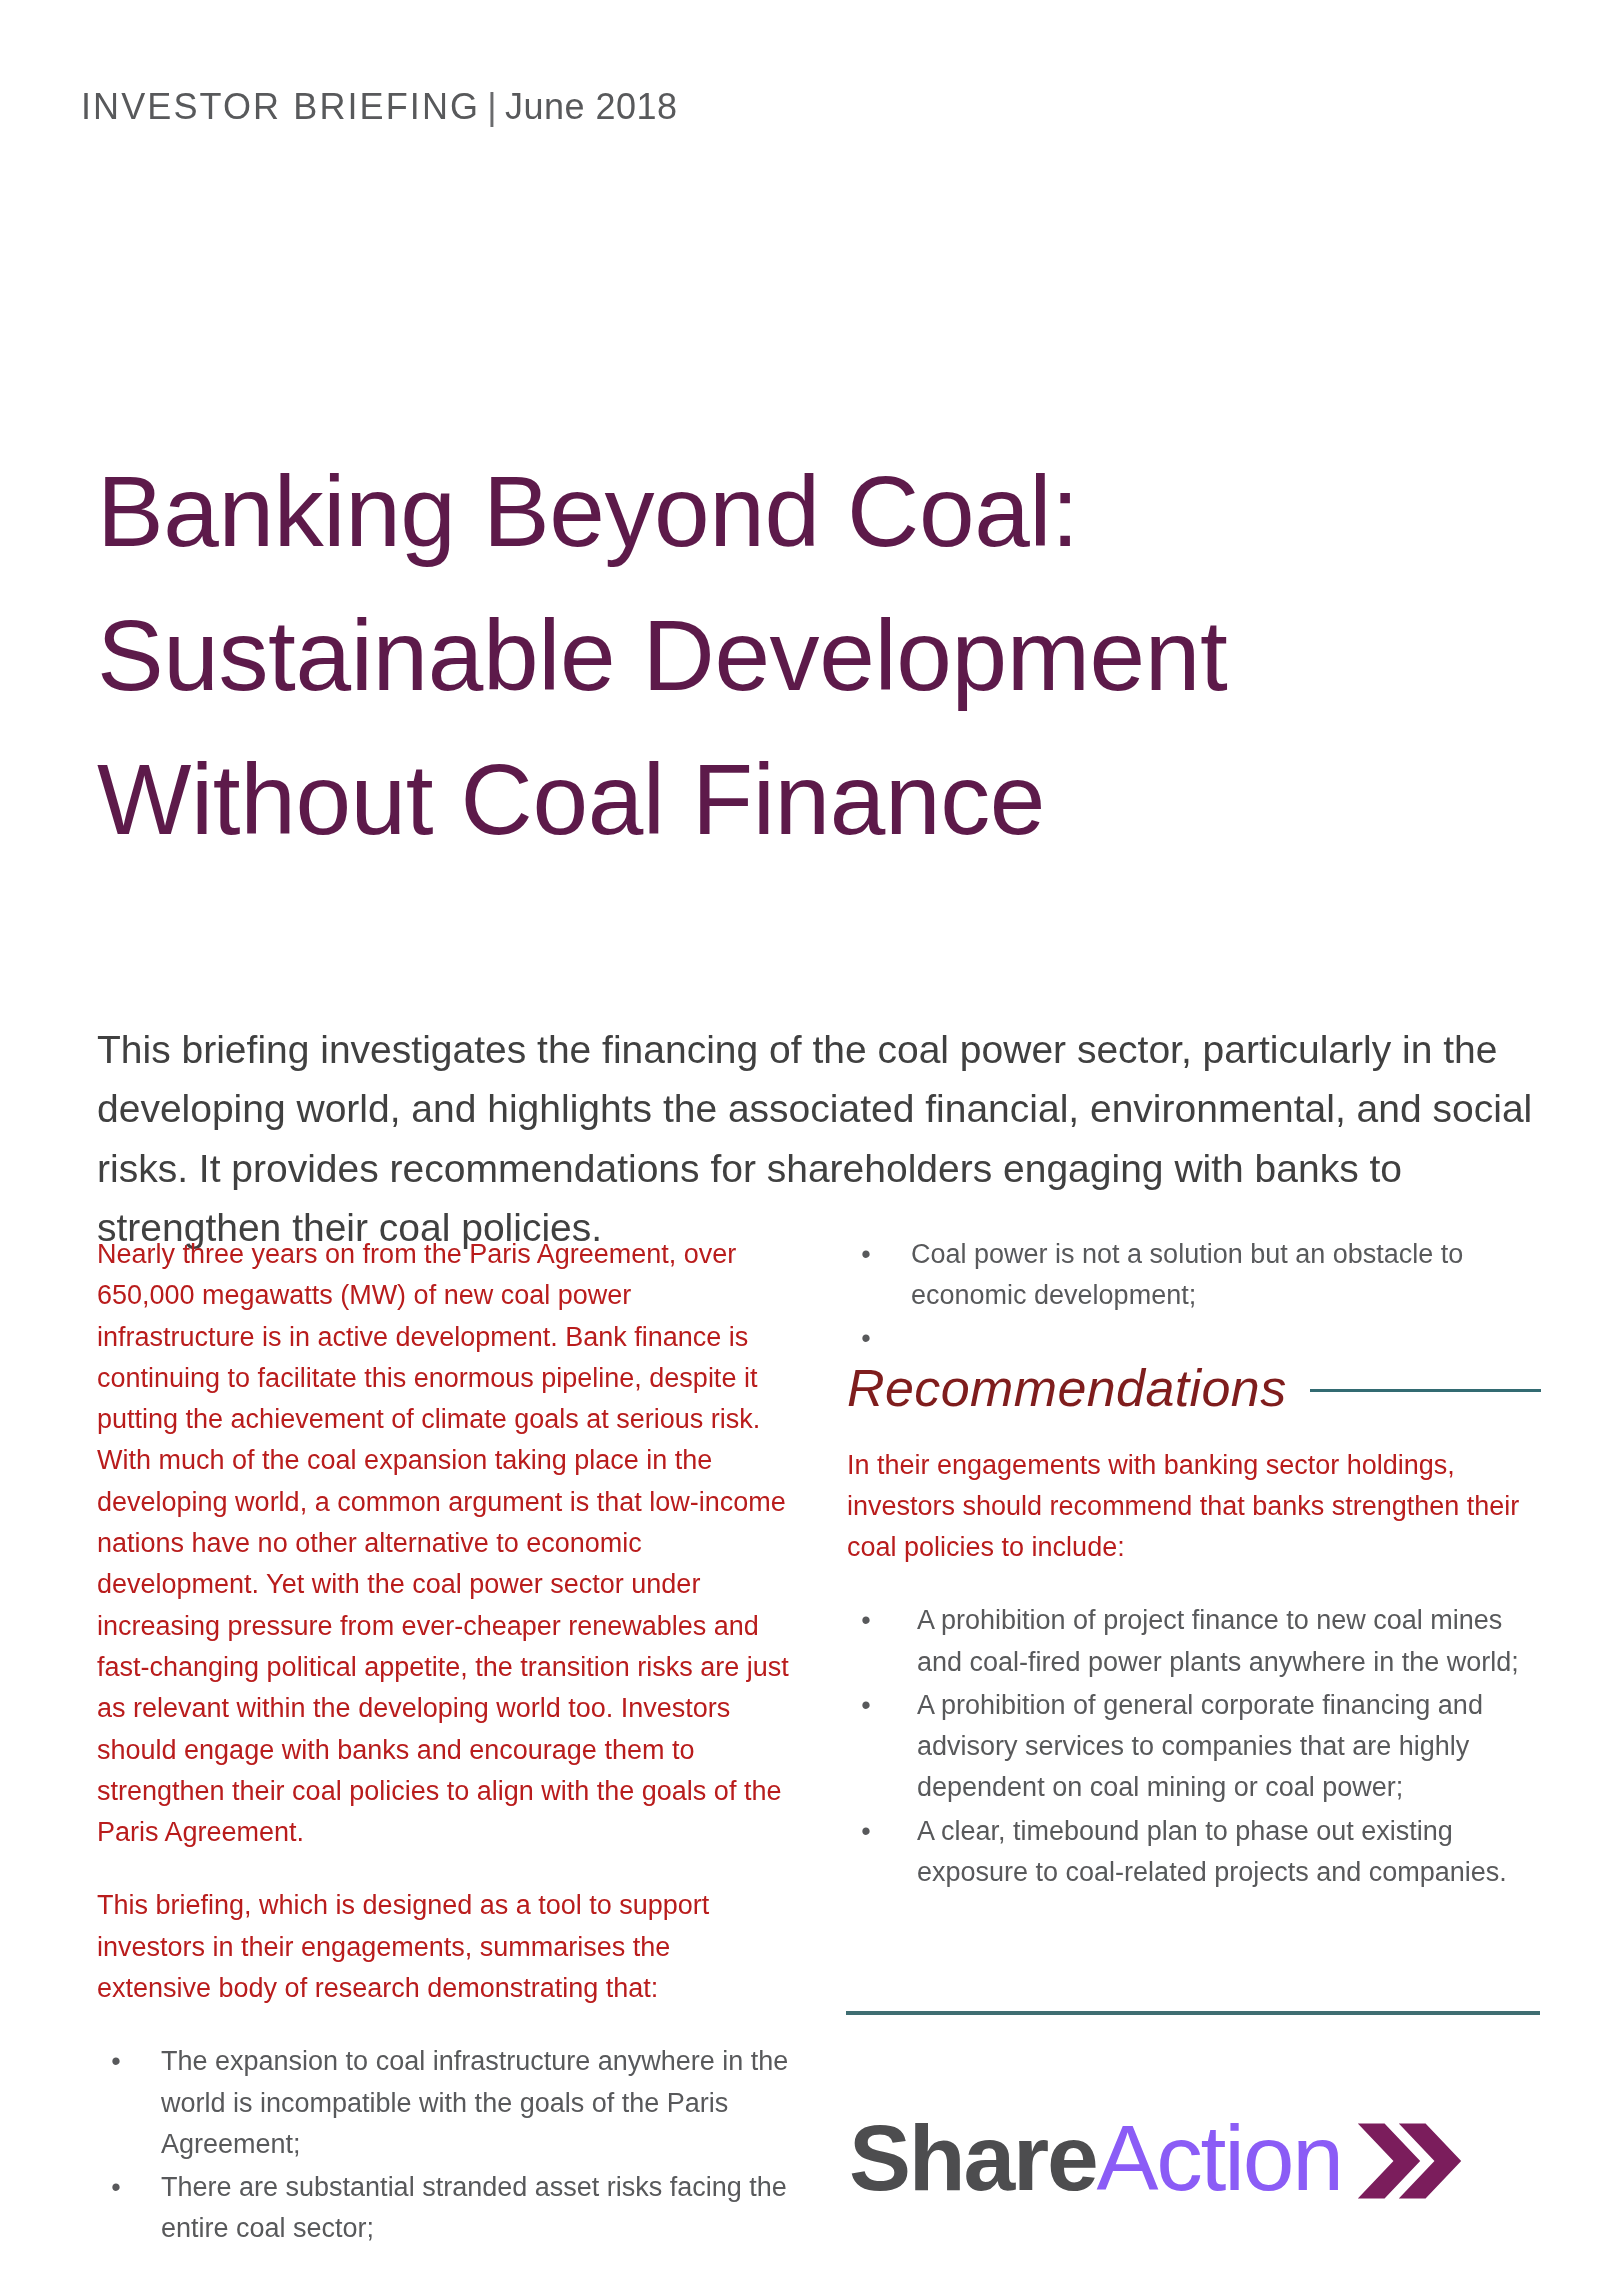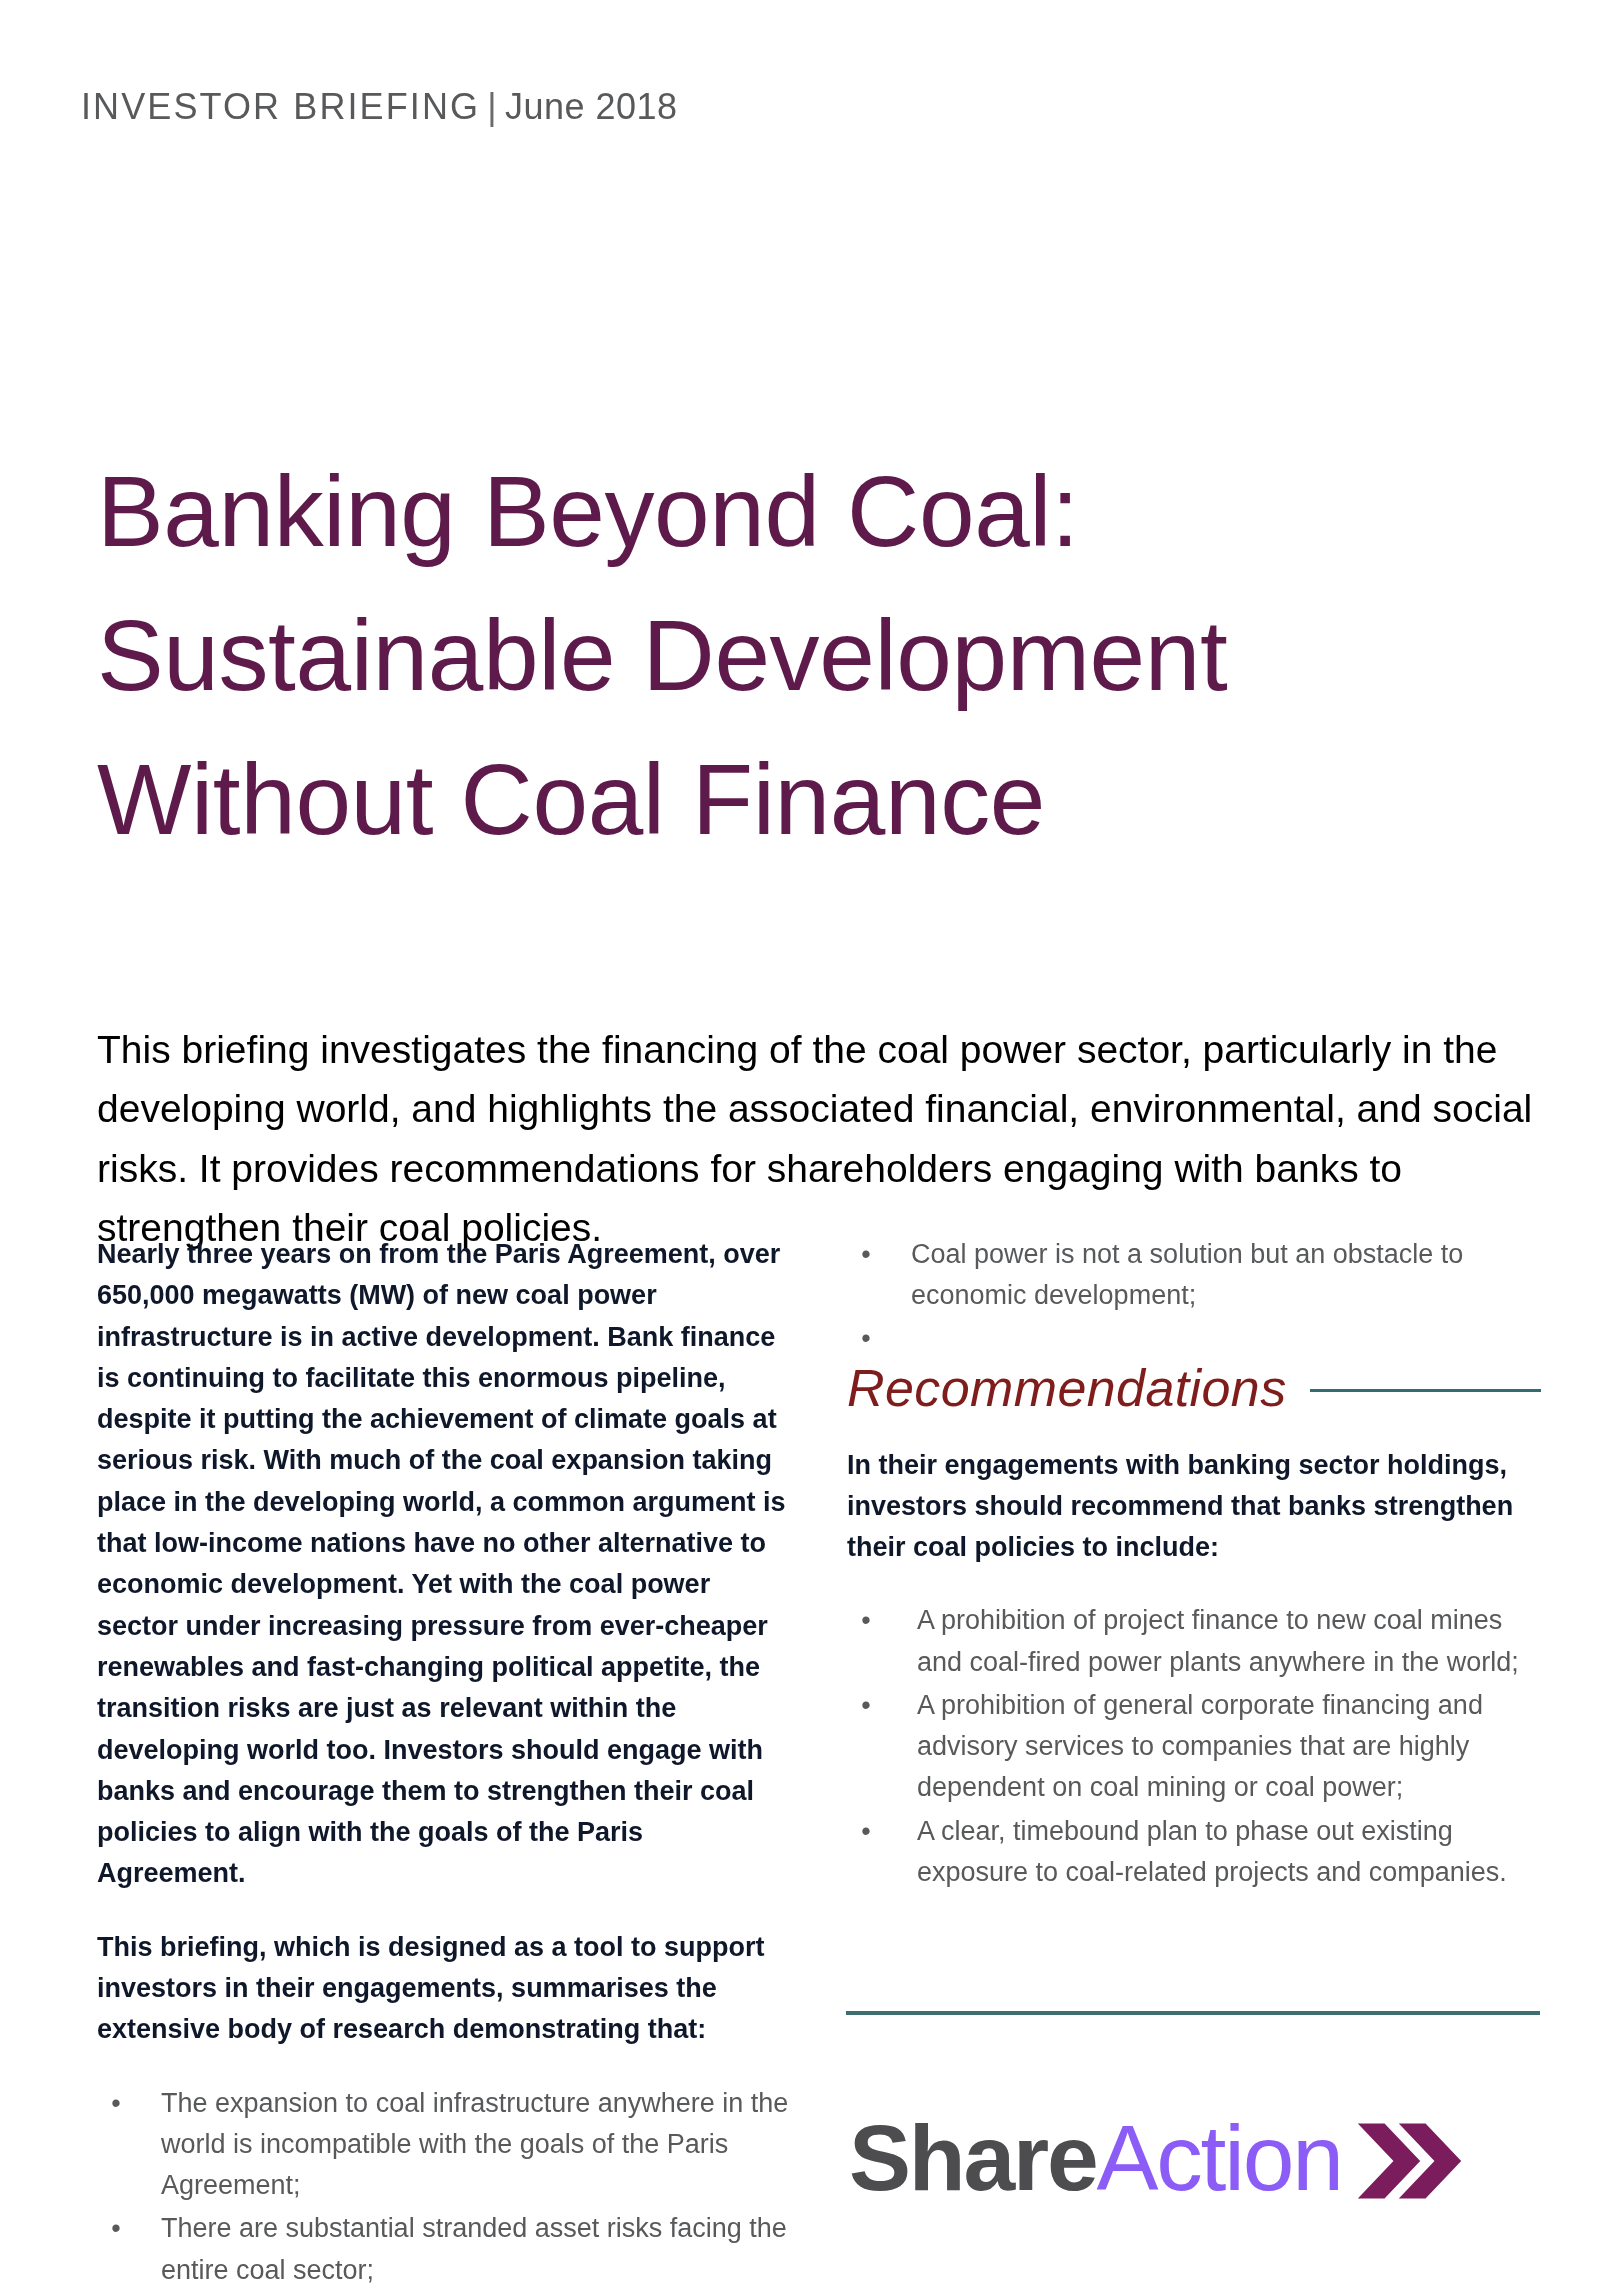"This briefing investigates the financing" .standfirst { color: #000000 -> #404040 }
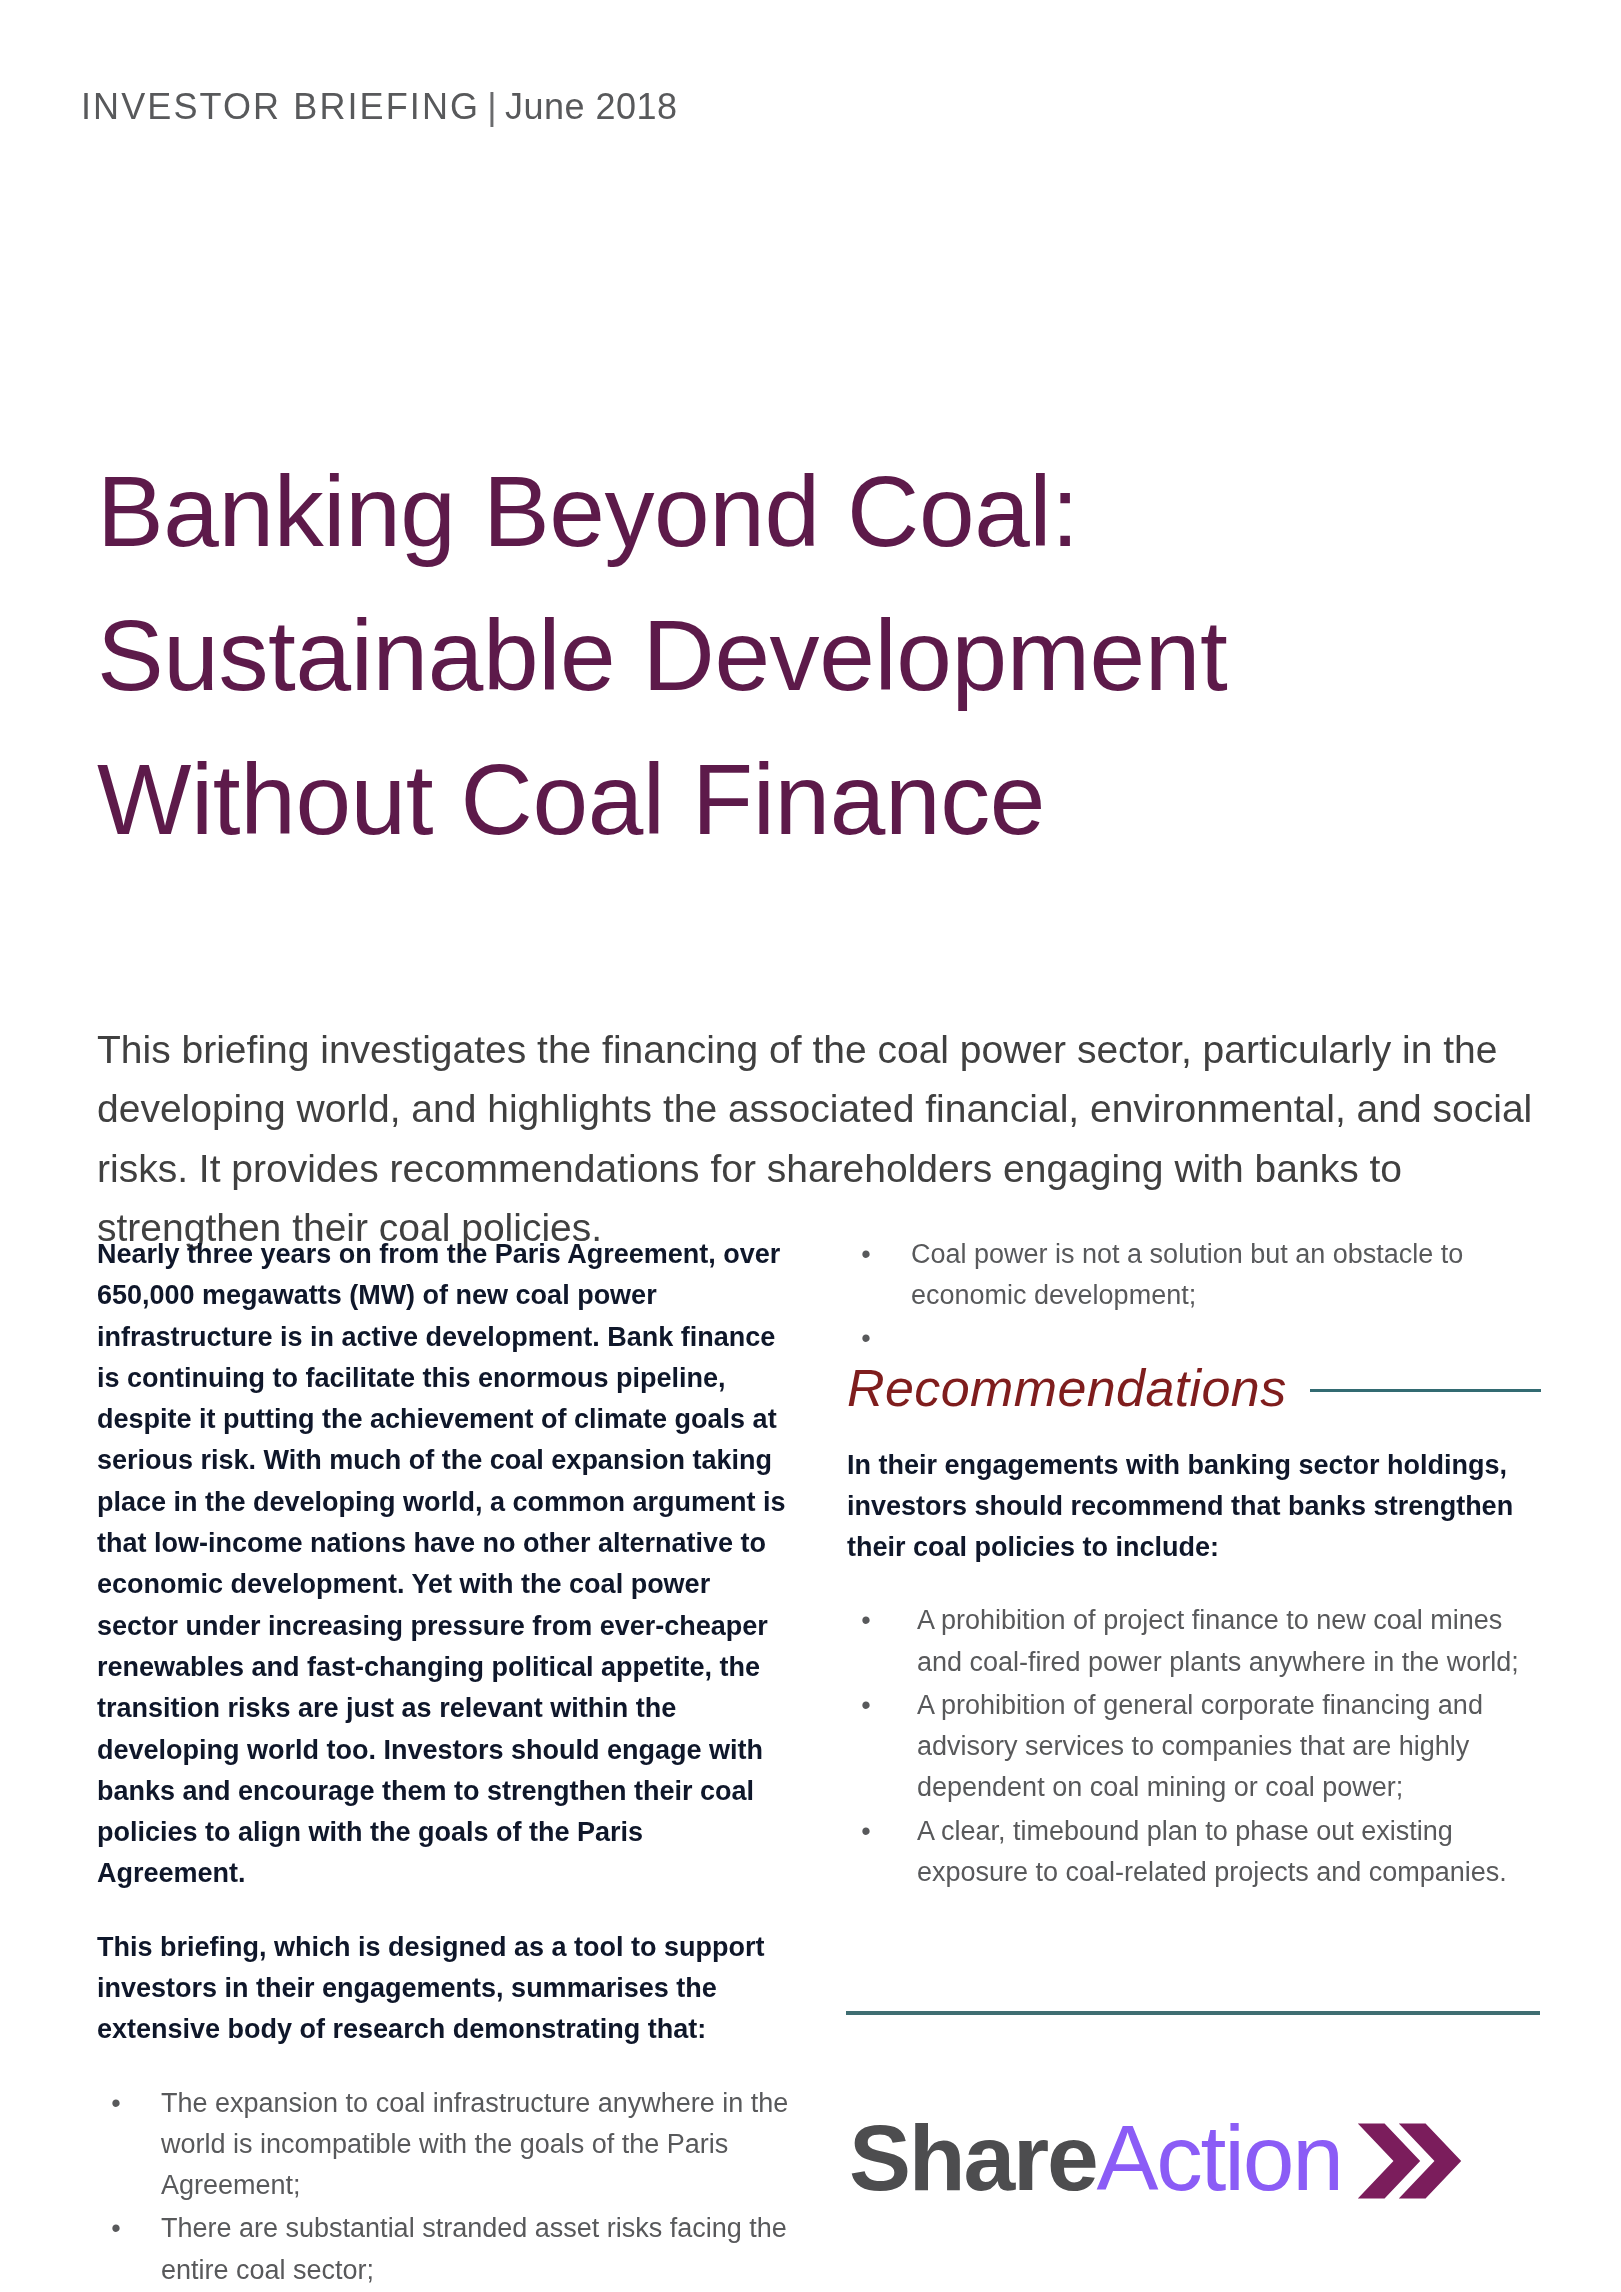"Nearly three years on from" .body-text { color: #0f172a -> #b91c1c; font-weight: 700 -> 400 }
